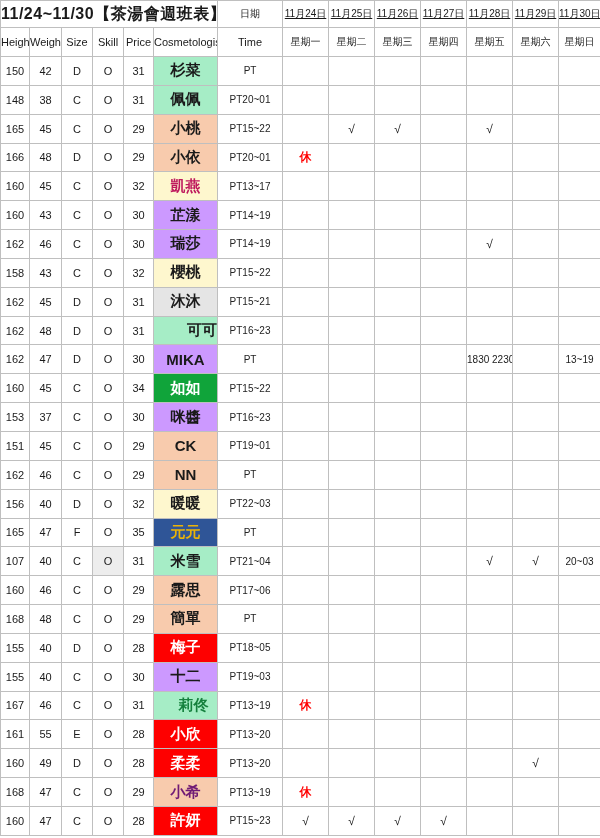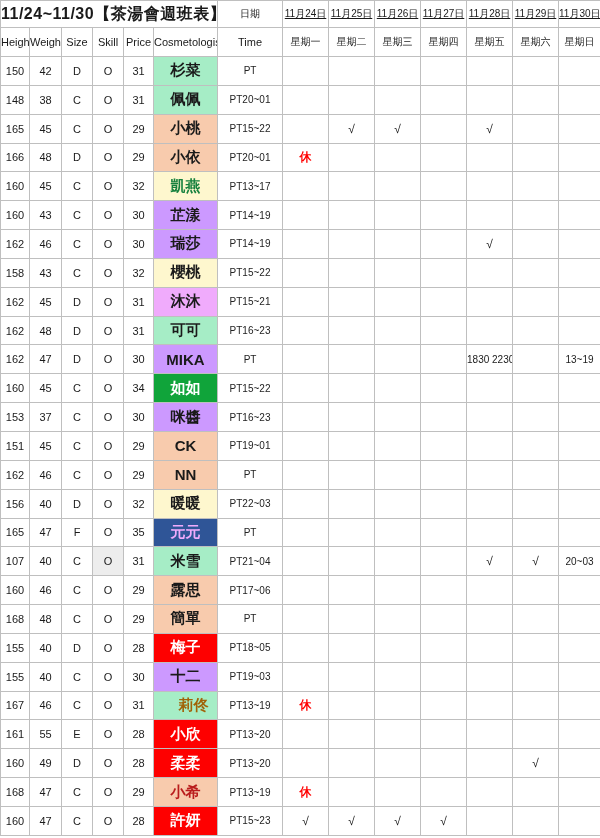"凱燕" td.name-cell { color: #15803d -> #be185d }
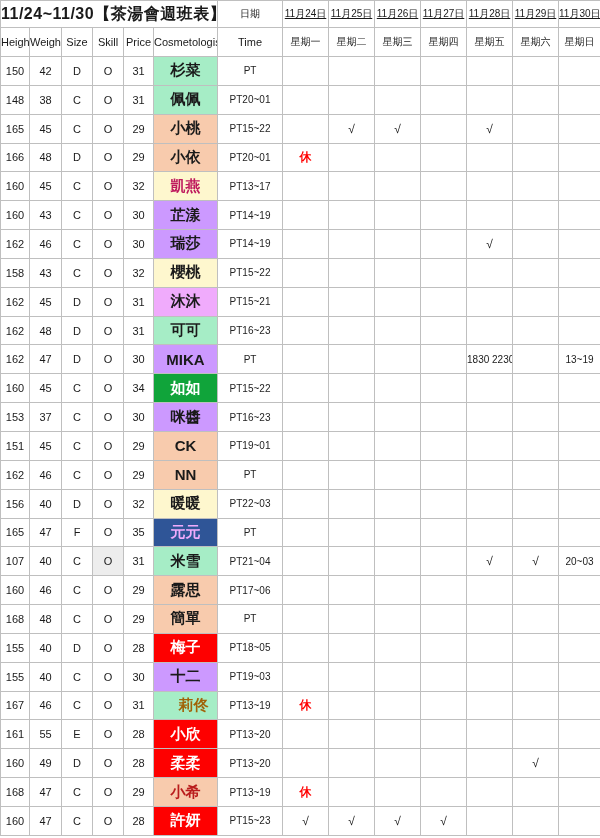"沐沐" td.name-cell { background: #f0abfc -> #e5e5e5 }
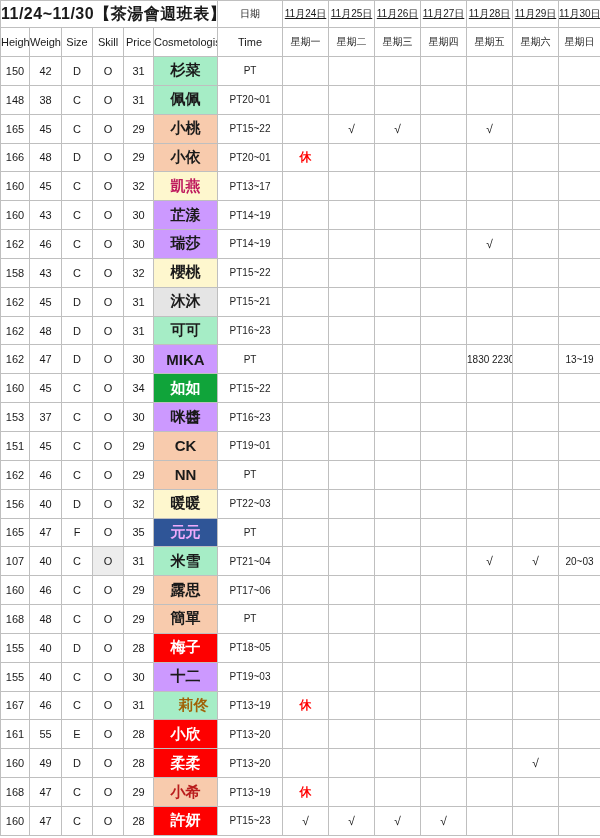"可可" td.name-cell { text-align: none -> right }
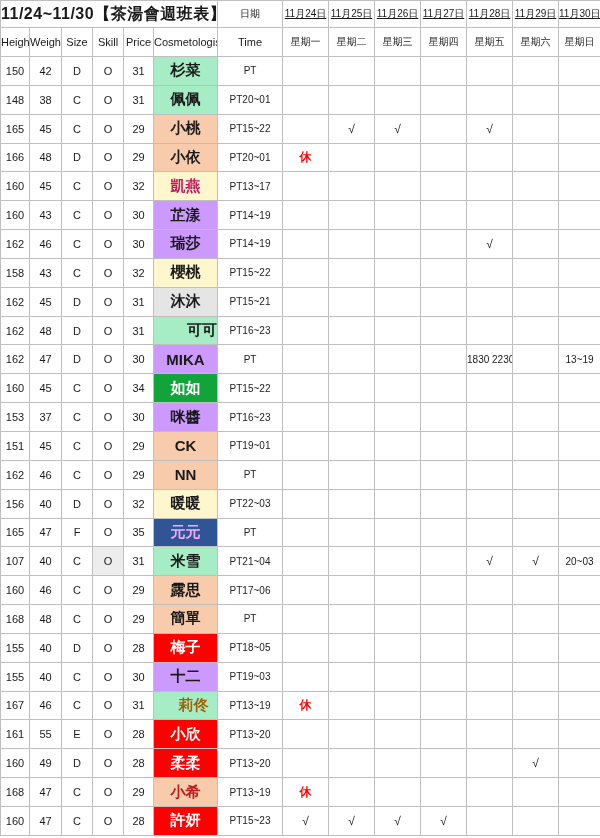"元元" td.name-cell { color: #f0abfc -> #eab308 }
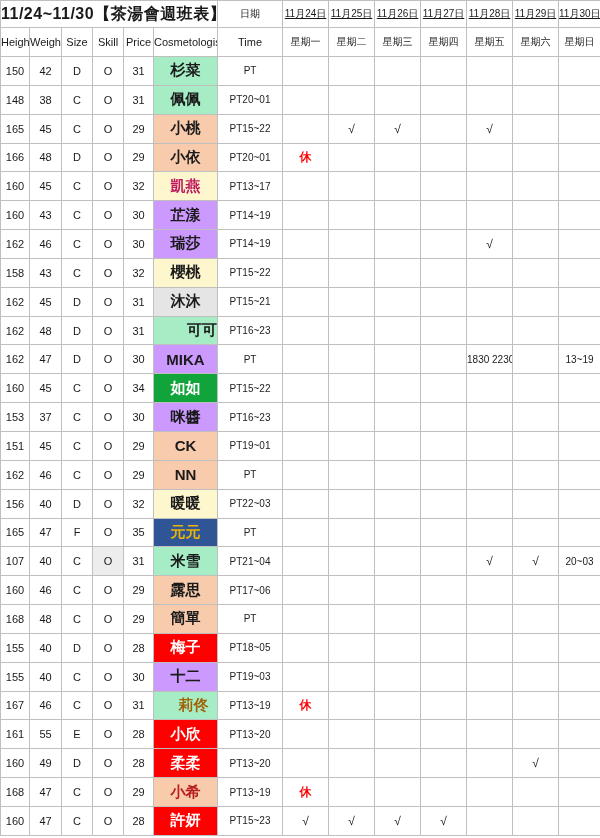"莉佟" td.name-cell { color: #a16207 -> #15803d }
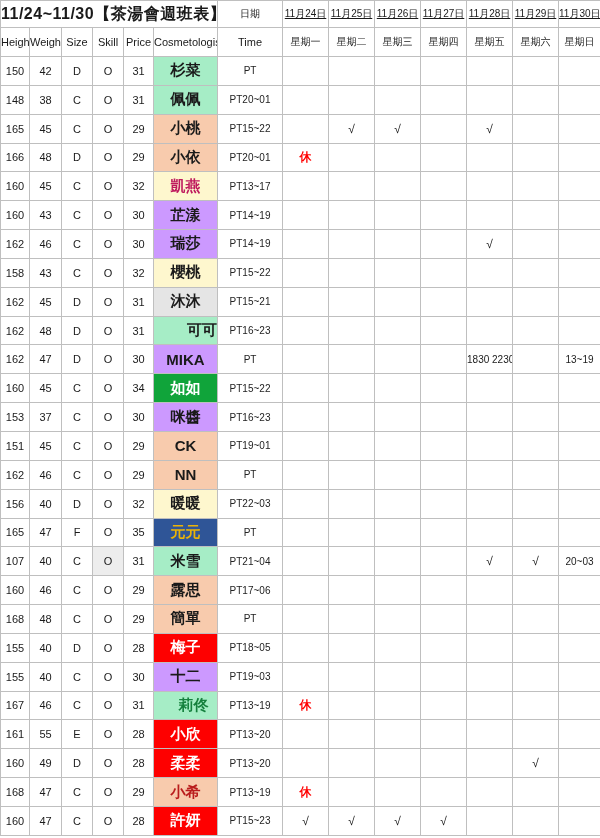"小希" td.name-cell { color: #b91c1c -> #701a75 }
